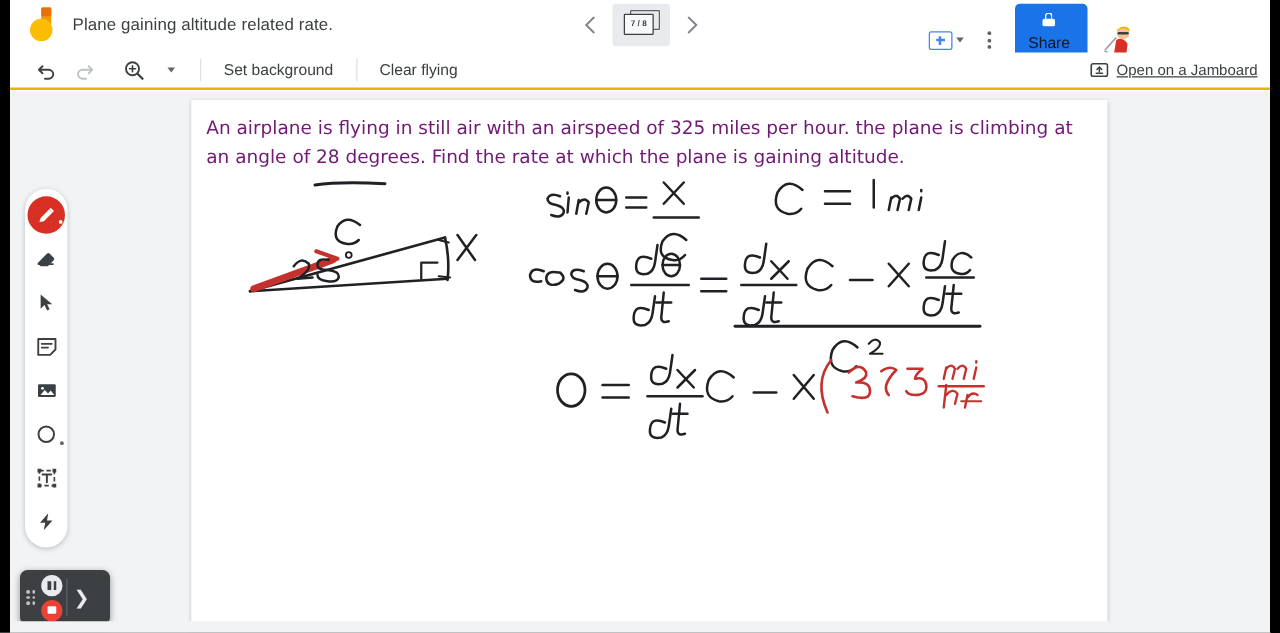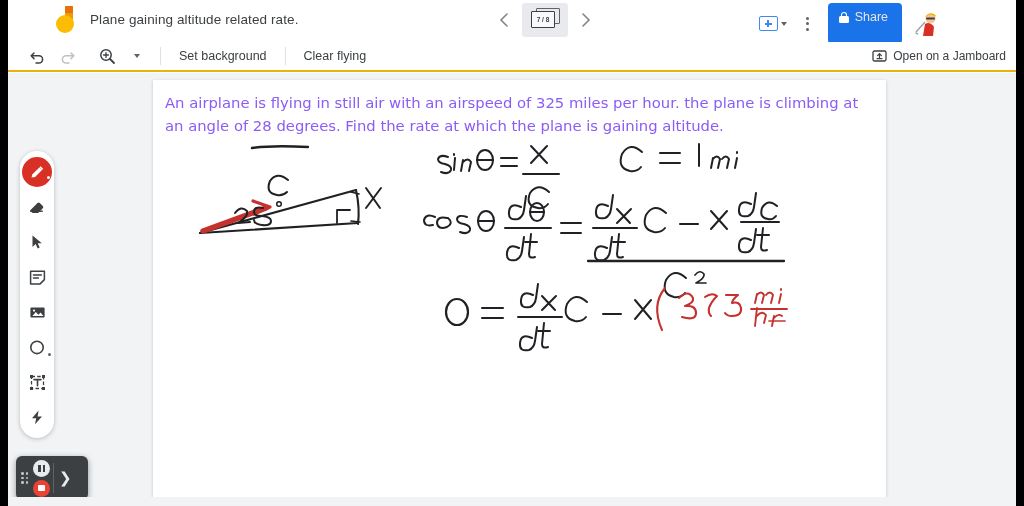"Plane gaining altitude related rate." .header { margin-left: 32px -> none }
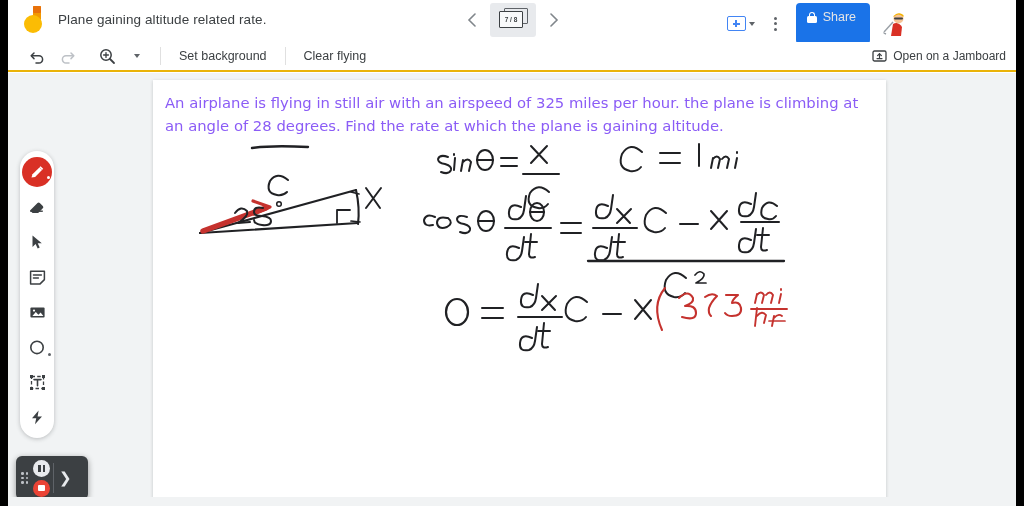"Share" .share-btn { color: #e5e5e5 -> #0f172a; flex-direction: none -> column }
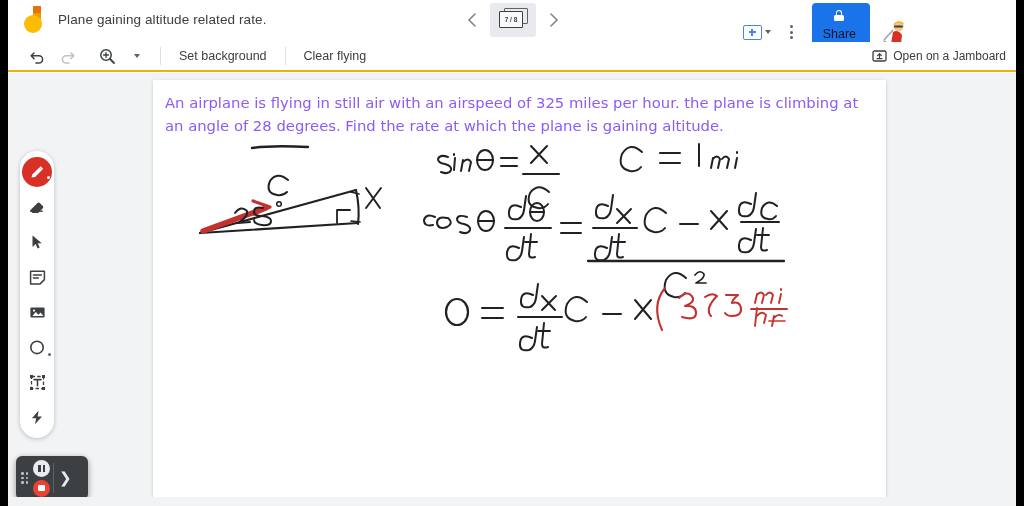"Open on a Jamboard" .open-jam { text-decoration: none -> underline }
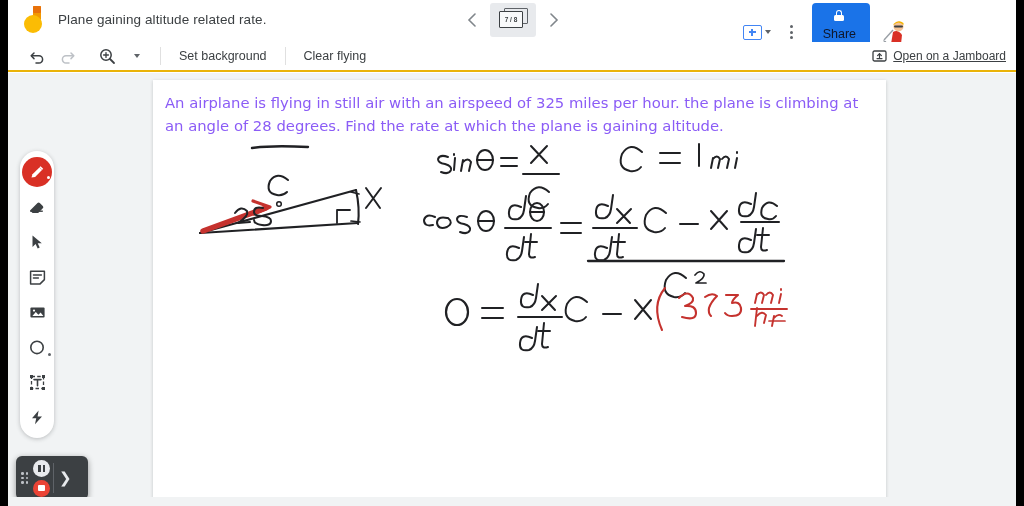"An airplane is flying in" .problem-text { color: #8b5cf6 -> #701a75 }
